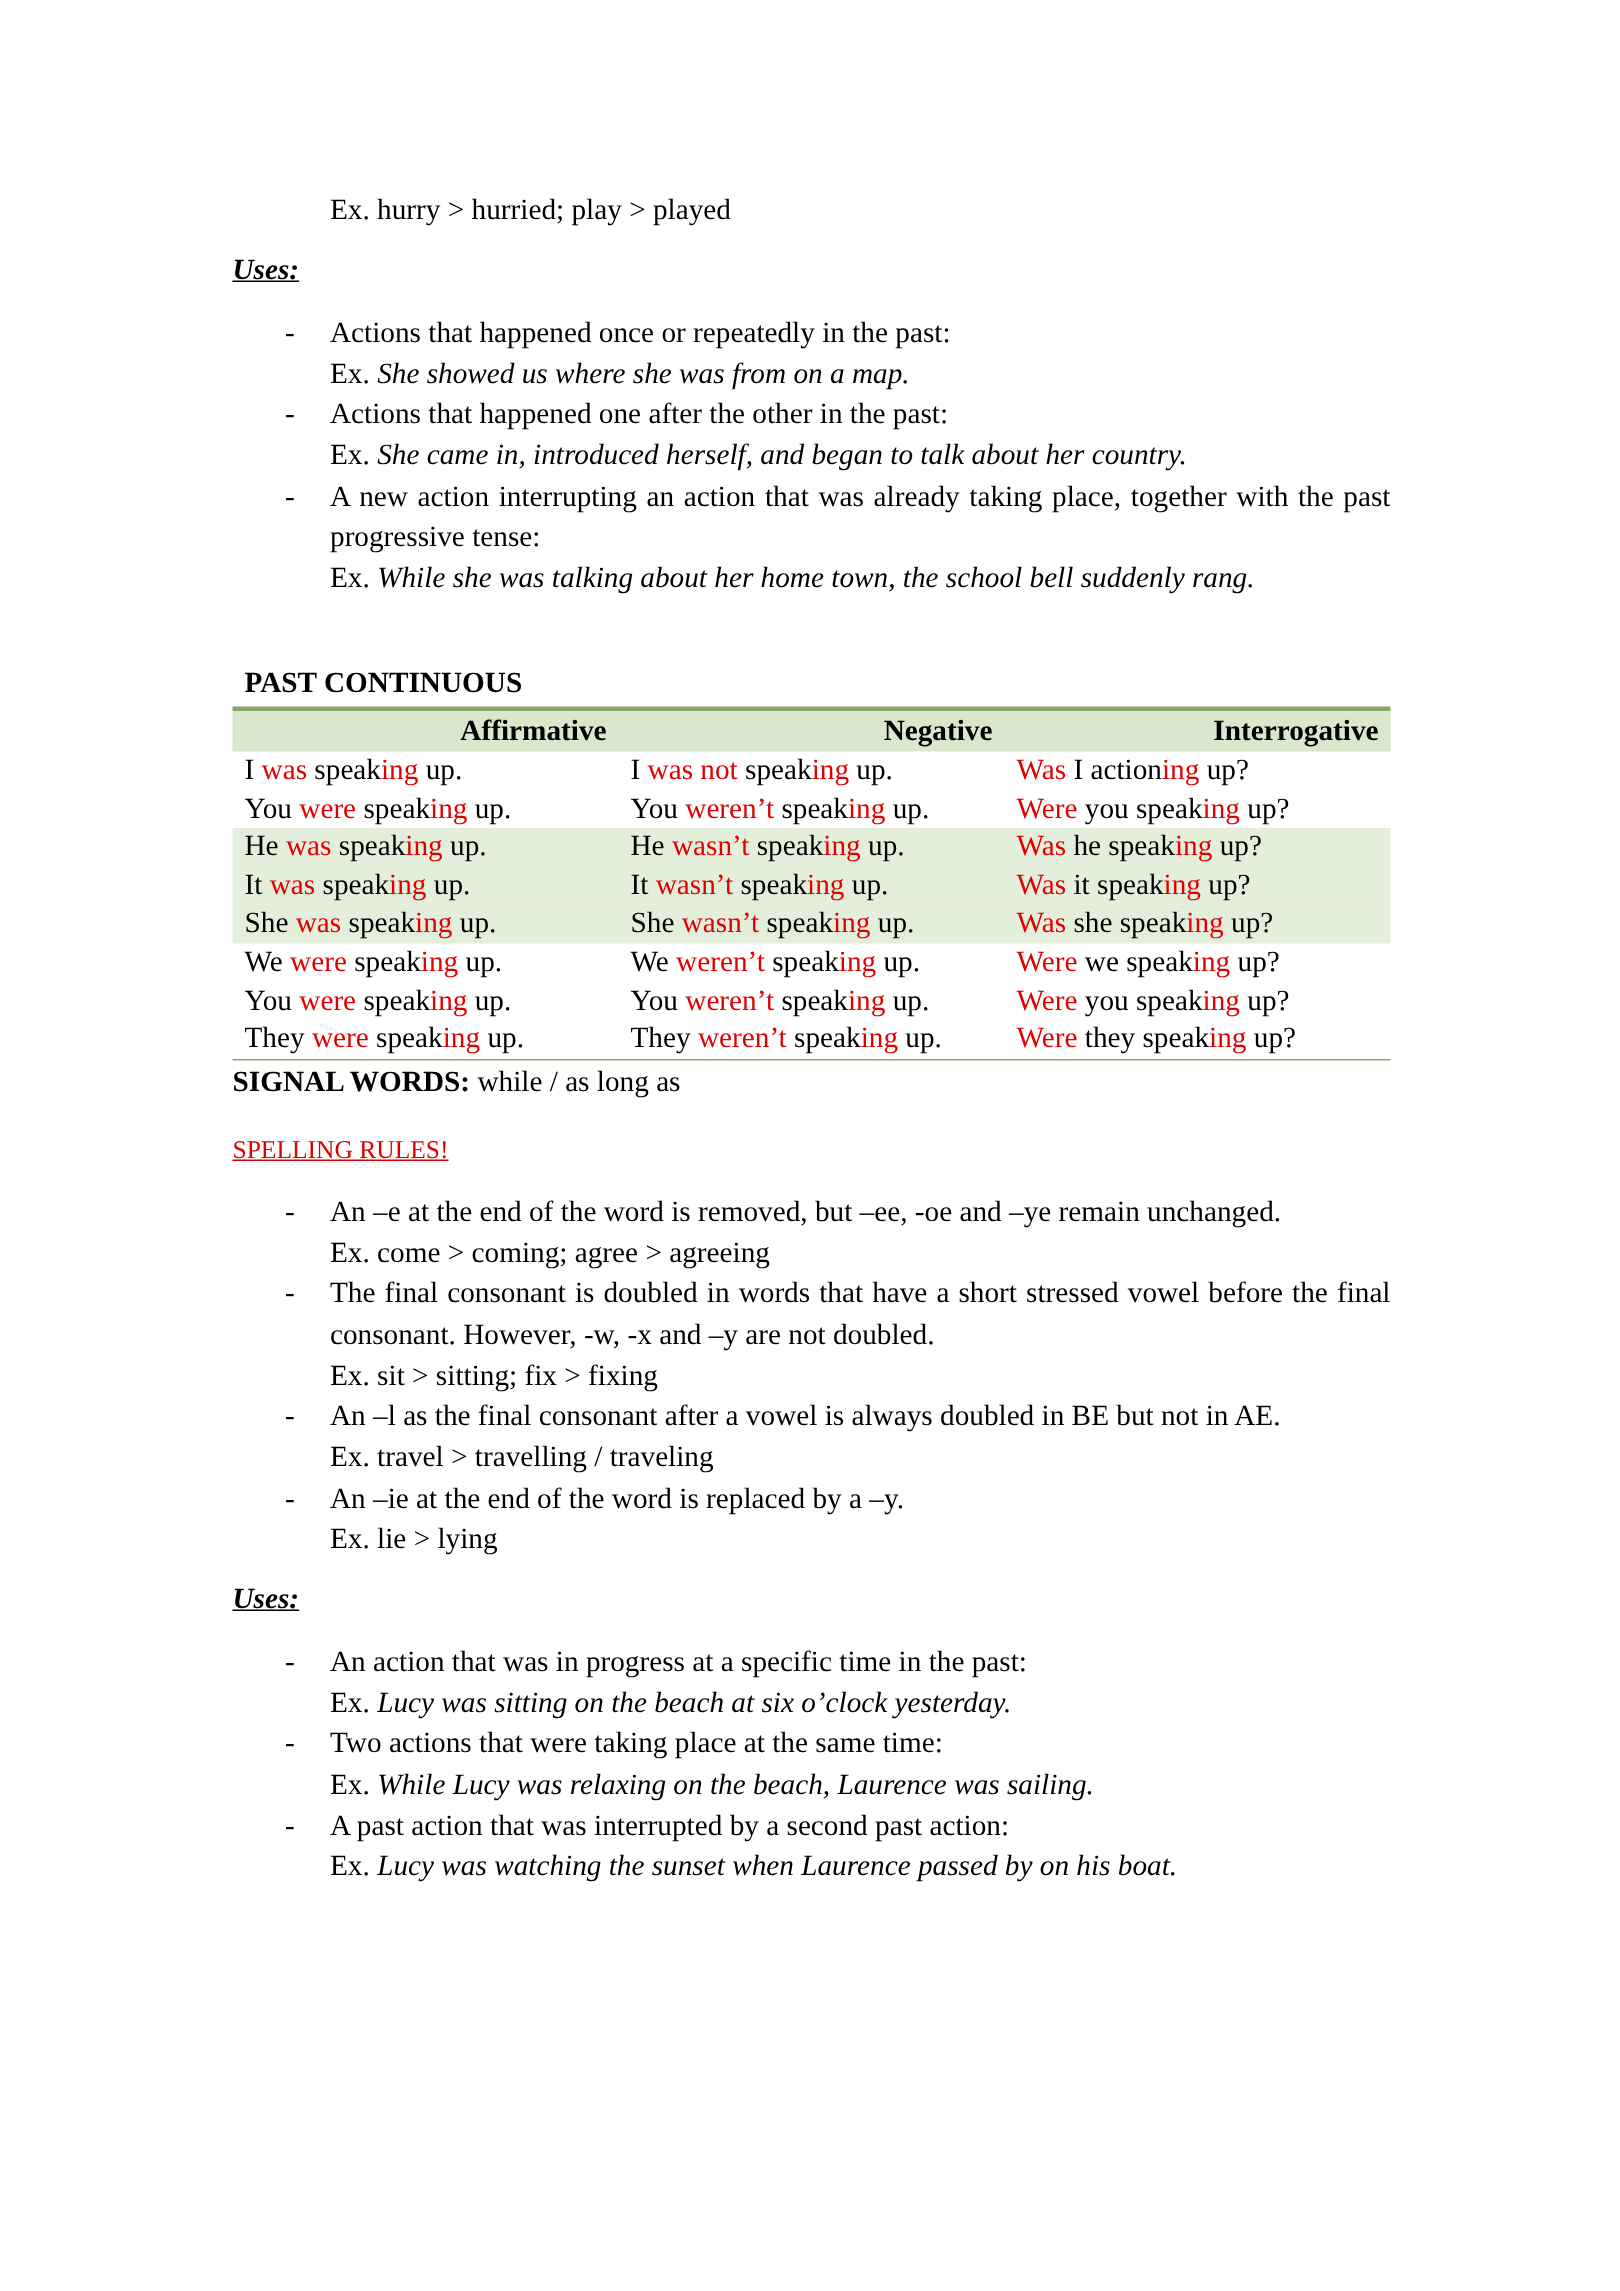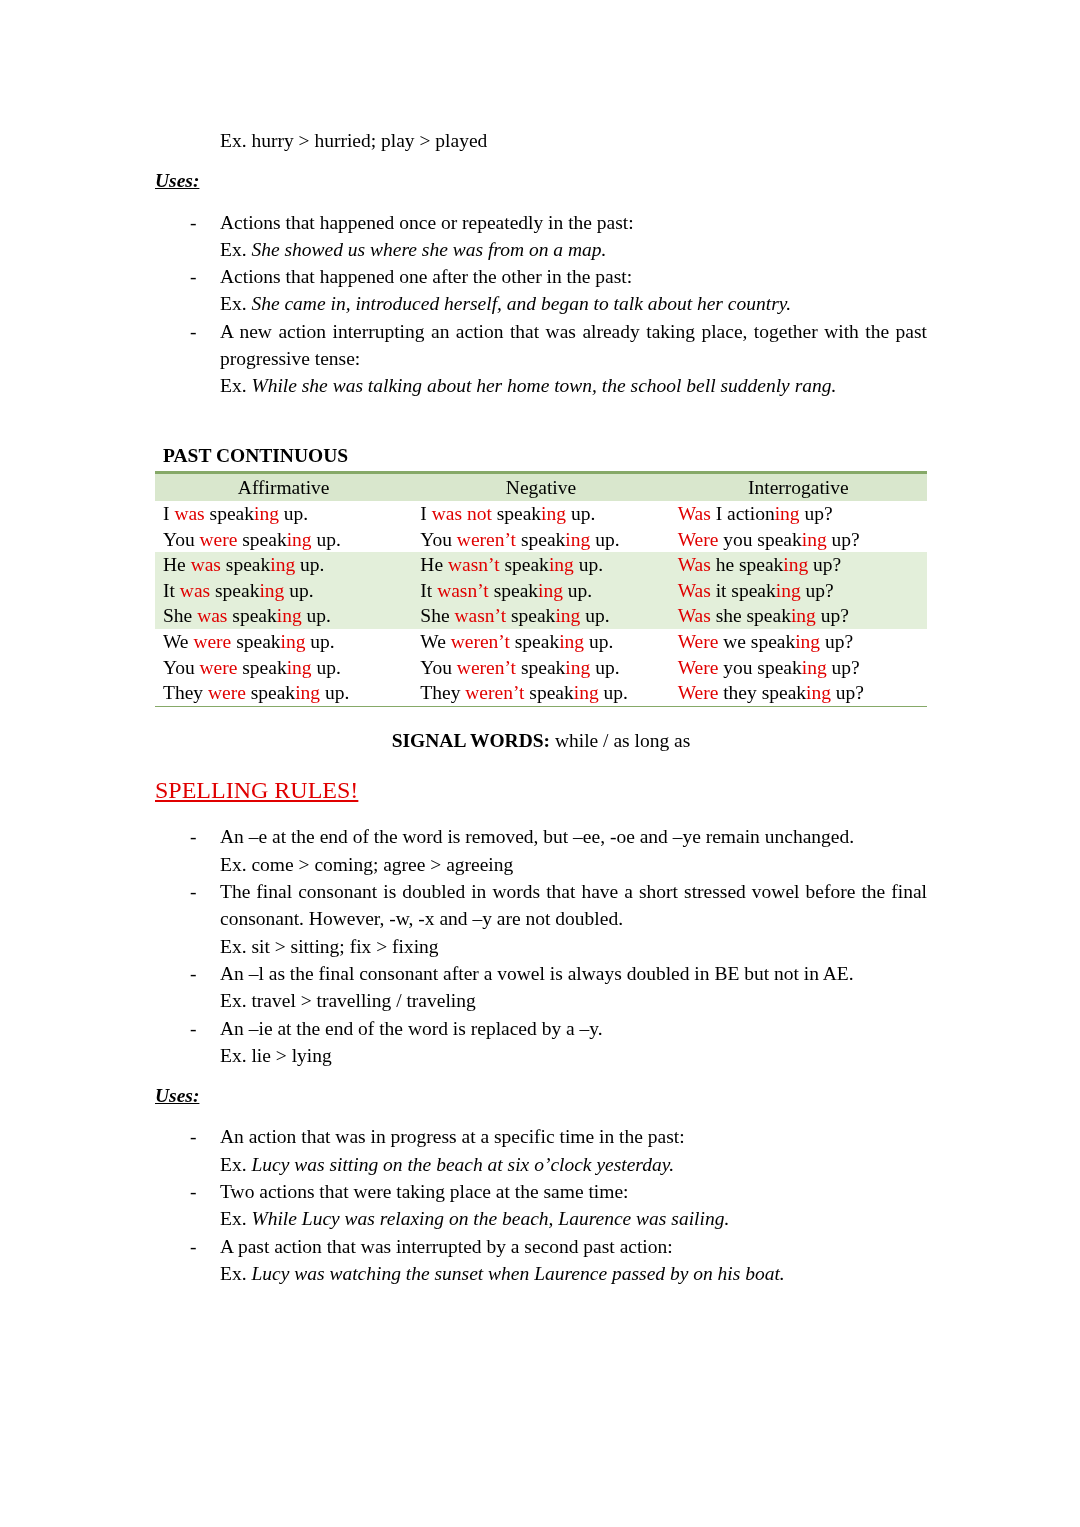"Affirmative" .grammar-table th { font-weight: normal -> bold; text-align: center -> right }
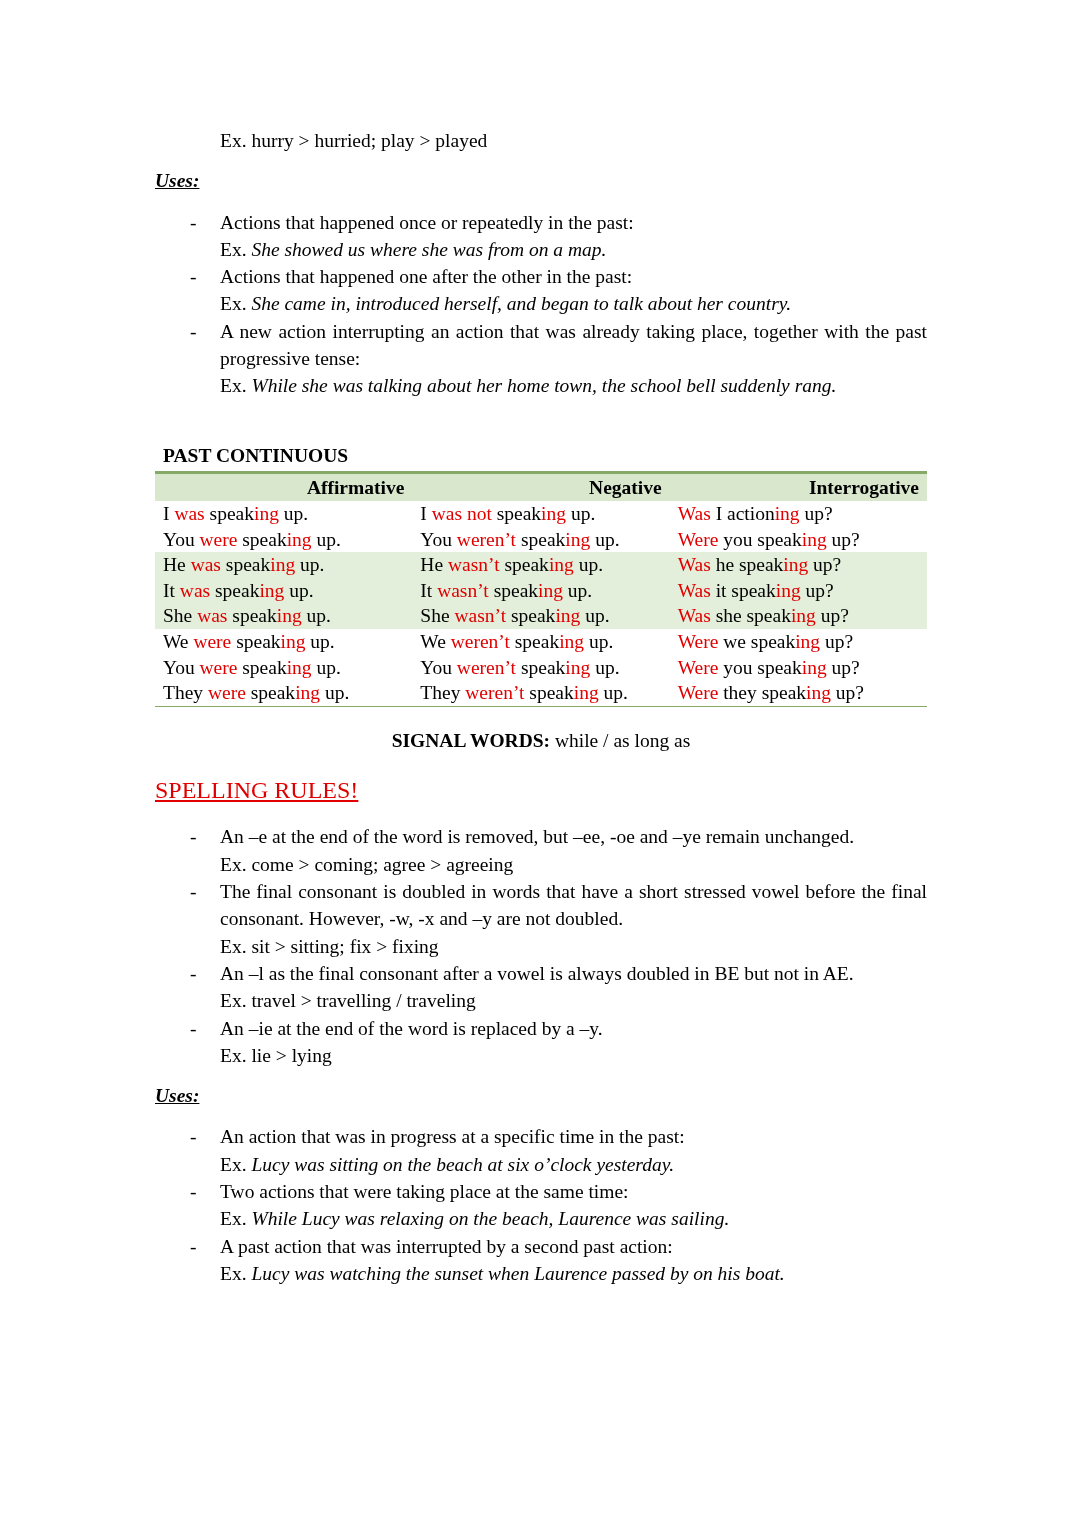"SIGNAL WORDS: while / as" .signal { margin: 20px 0 0 0 -> 1px 0 0 0; text-align: center -> none }
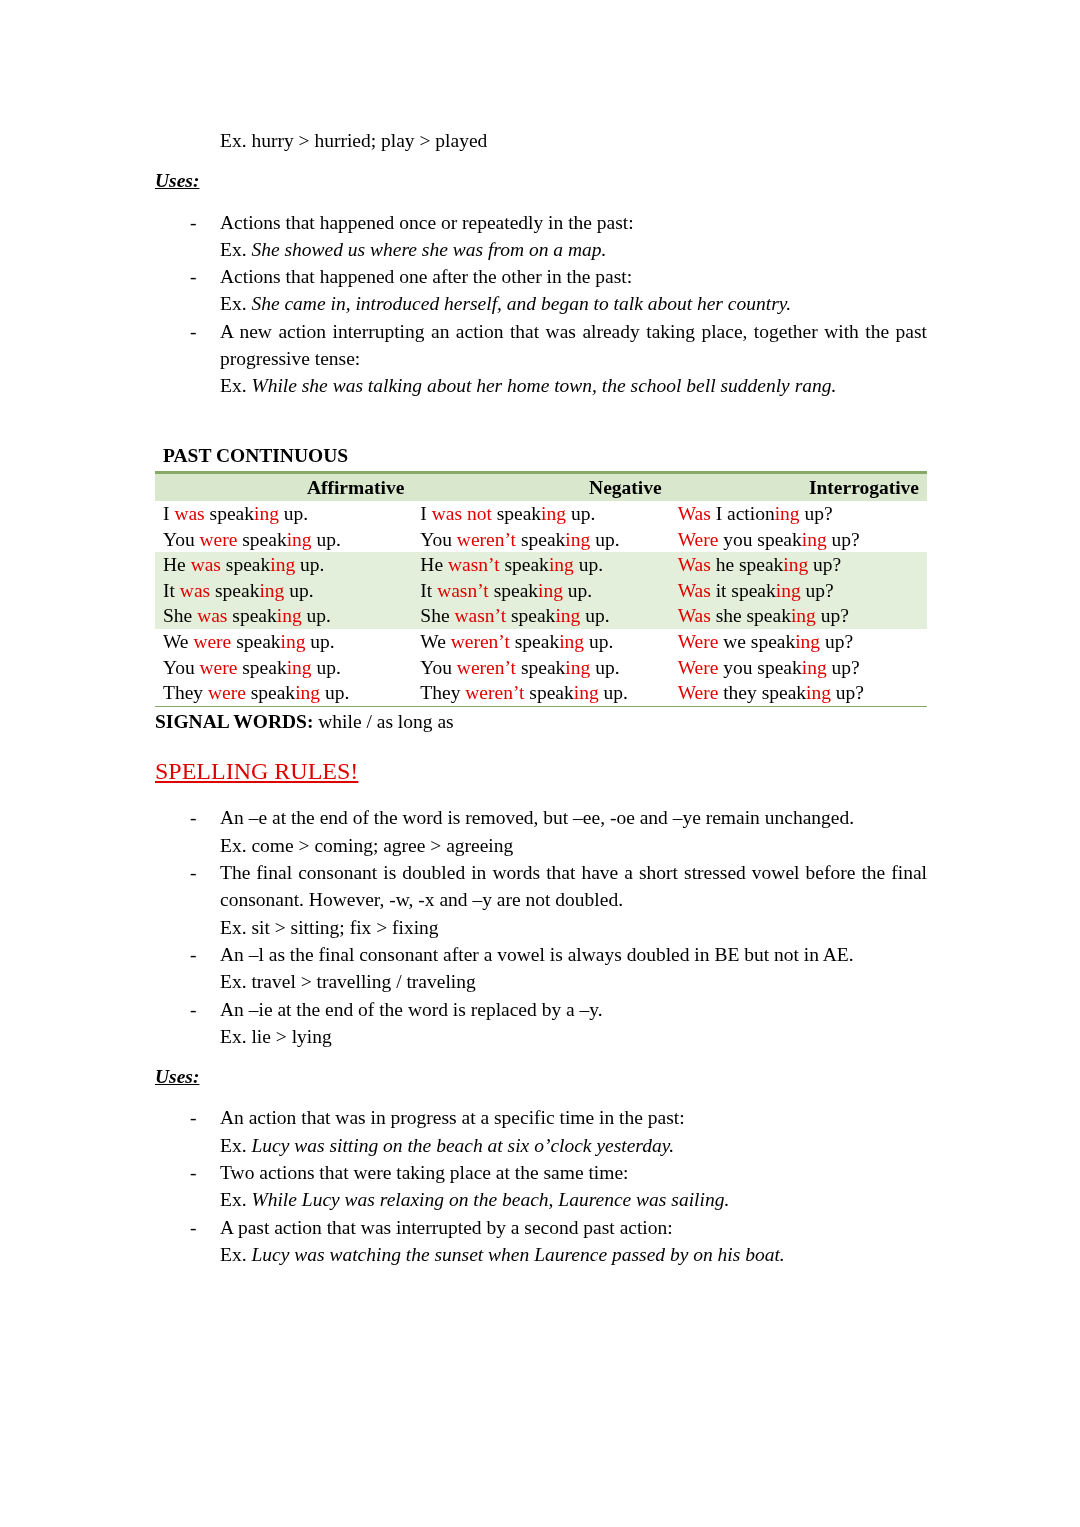"SPELLING RULES!" .spelling-heading { font-size: 24px -> 17px }
